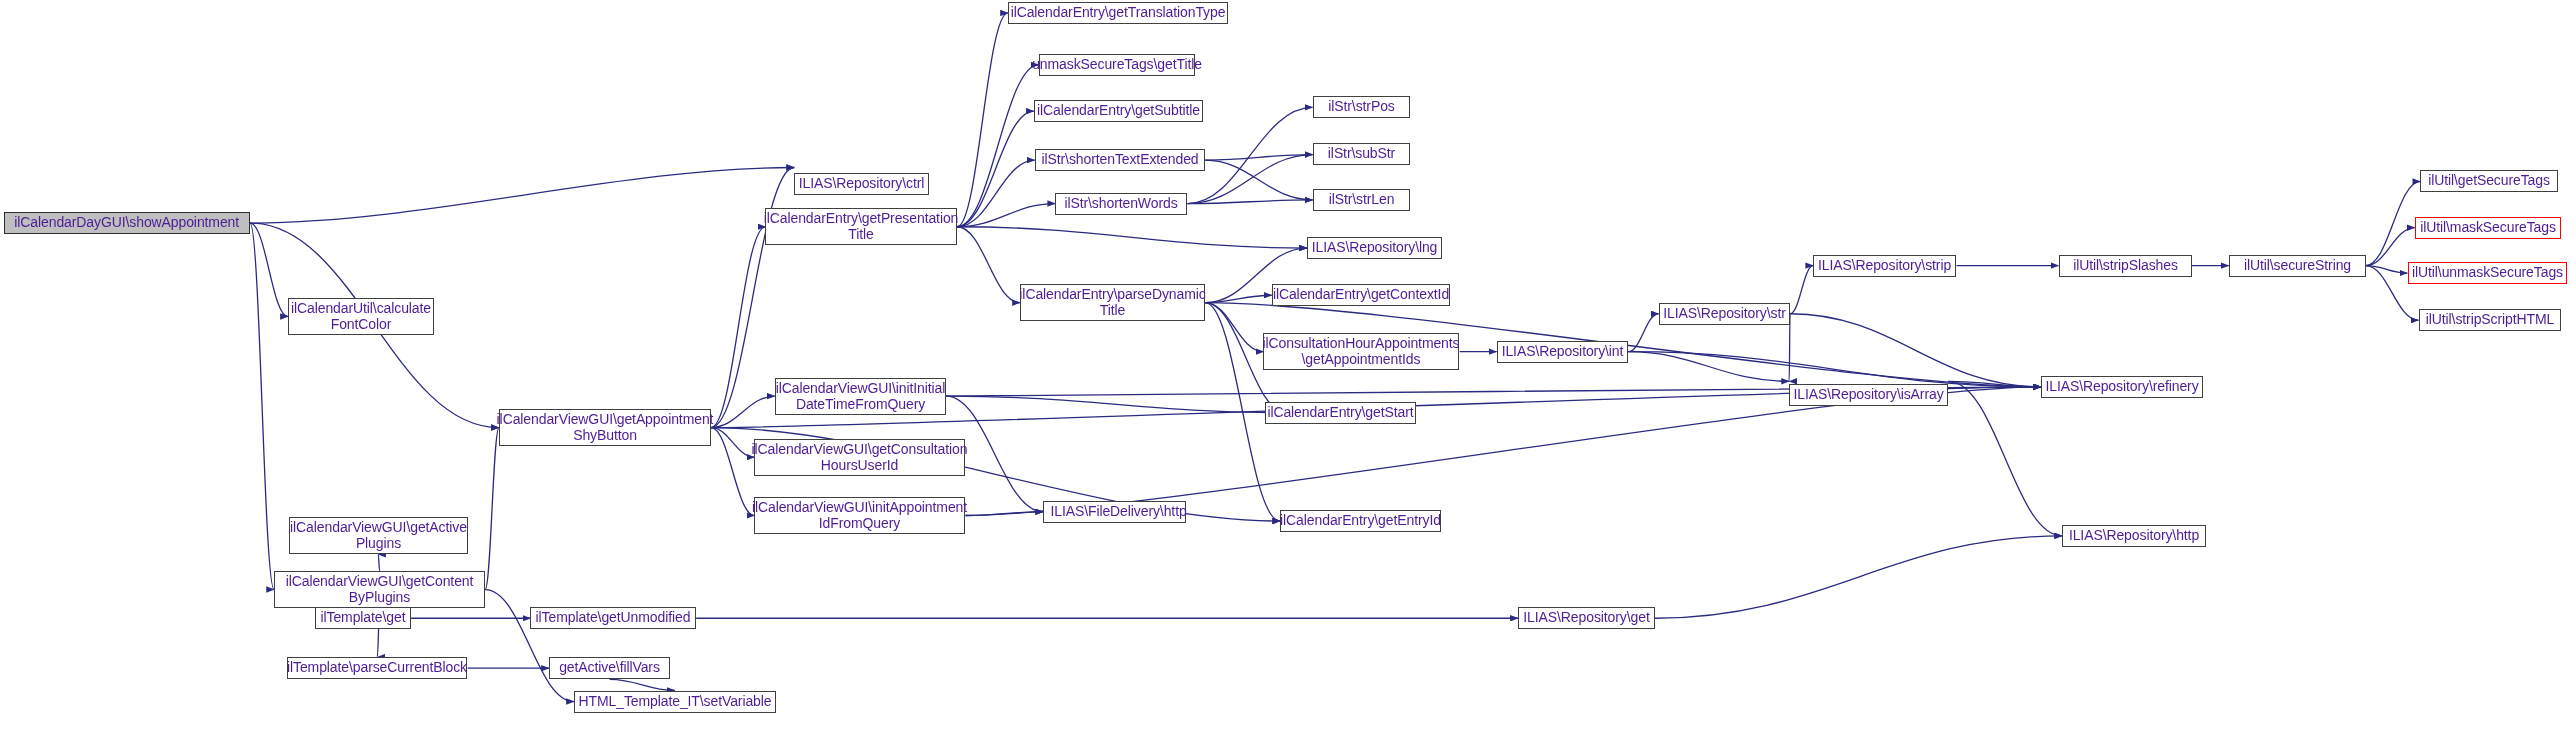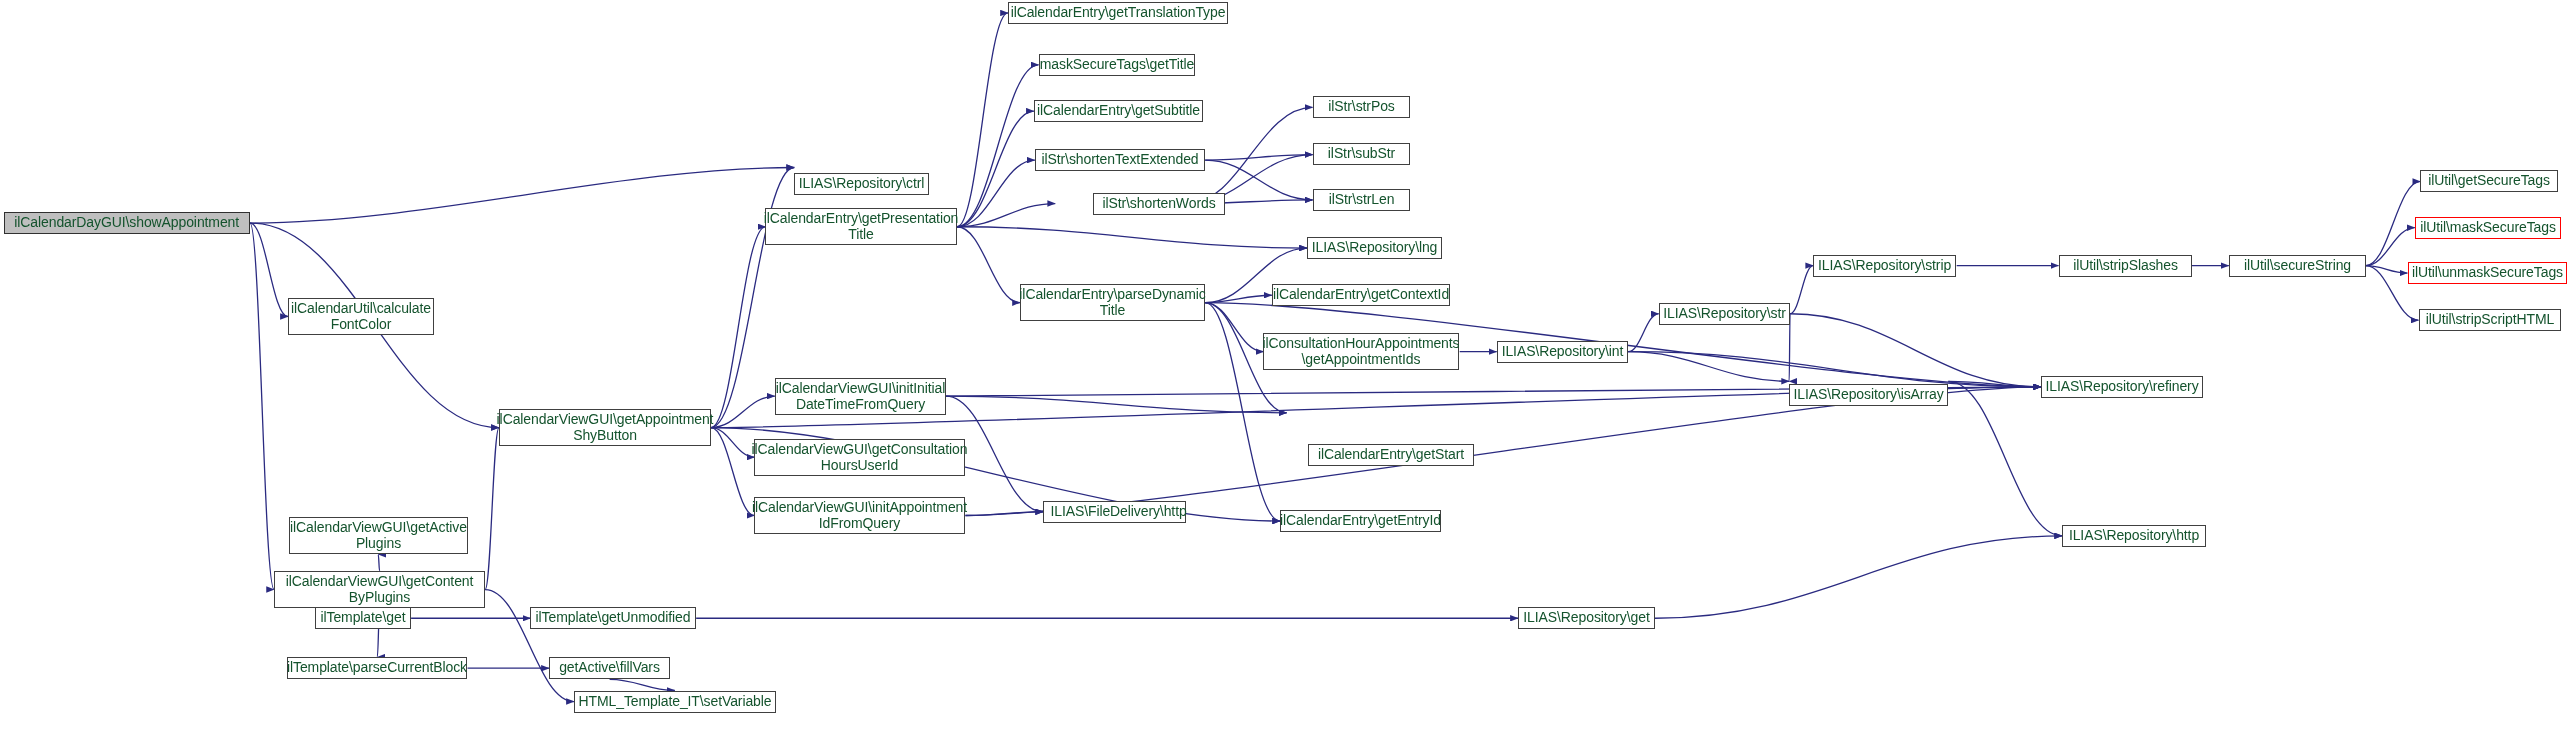"ilCalendarEntry\getTranslationType" .node { color: #14532d -> #4c1d95 }
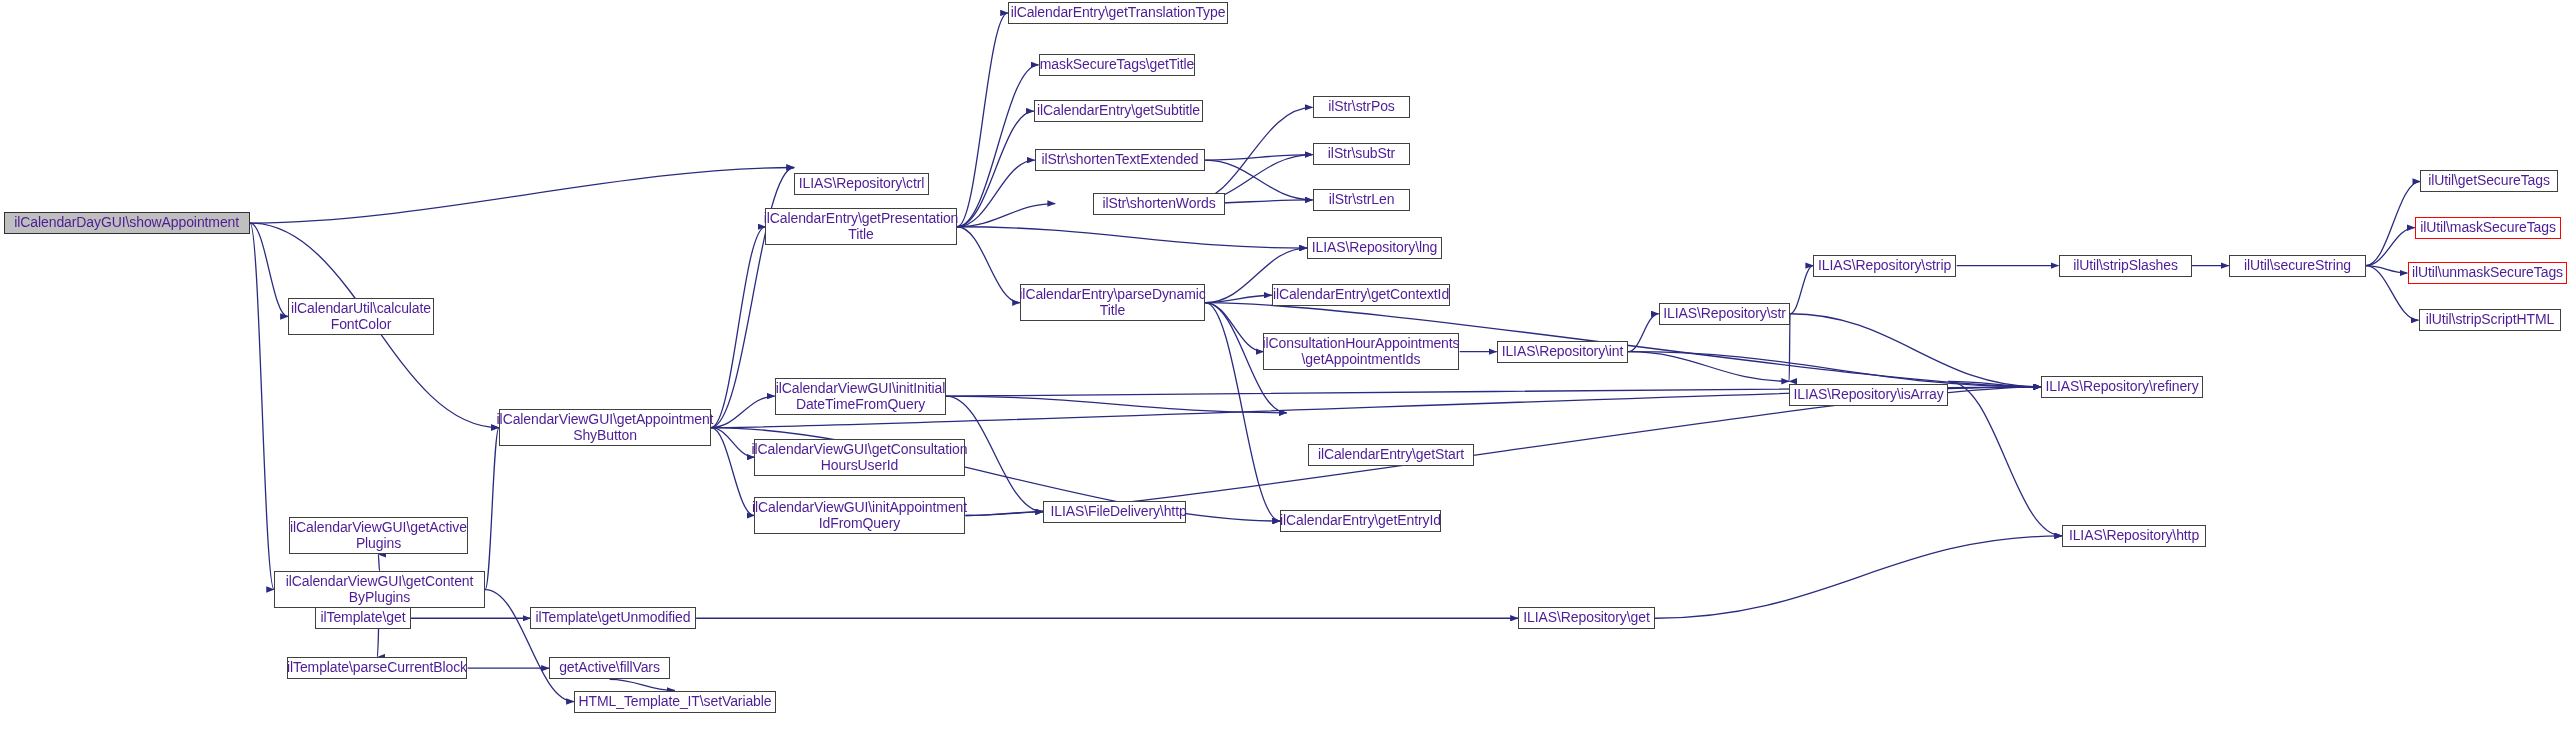"maskSecureTags\getTitle" div.node { text: maskSecureTags -> unmaskSecureTags }
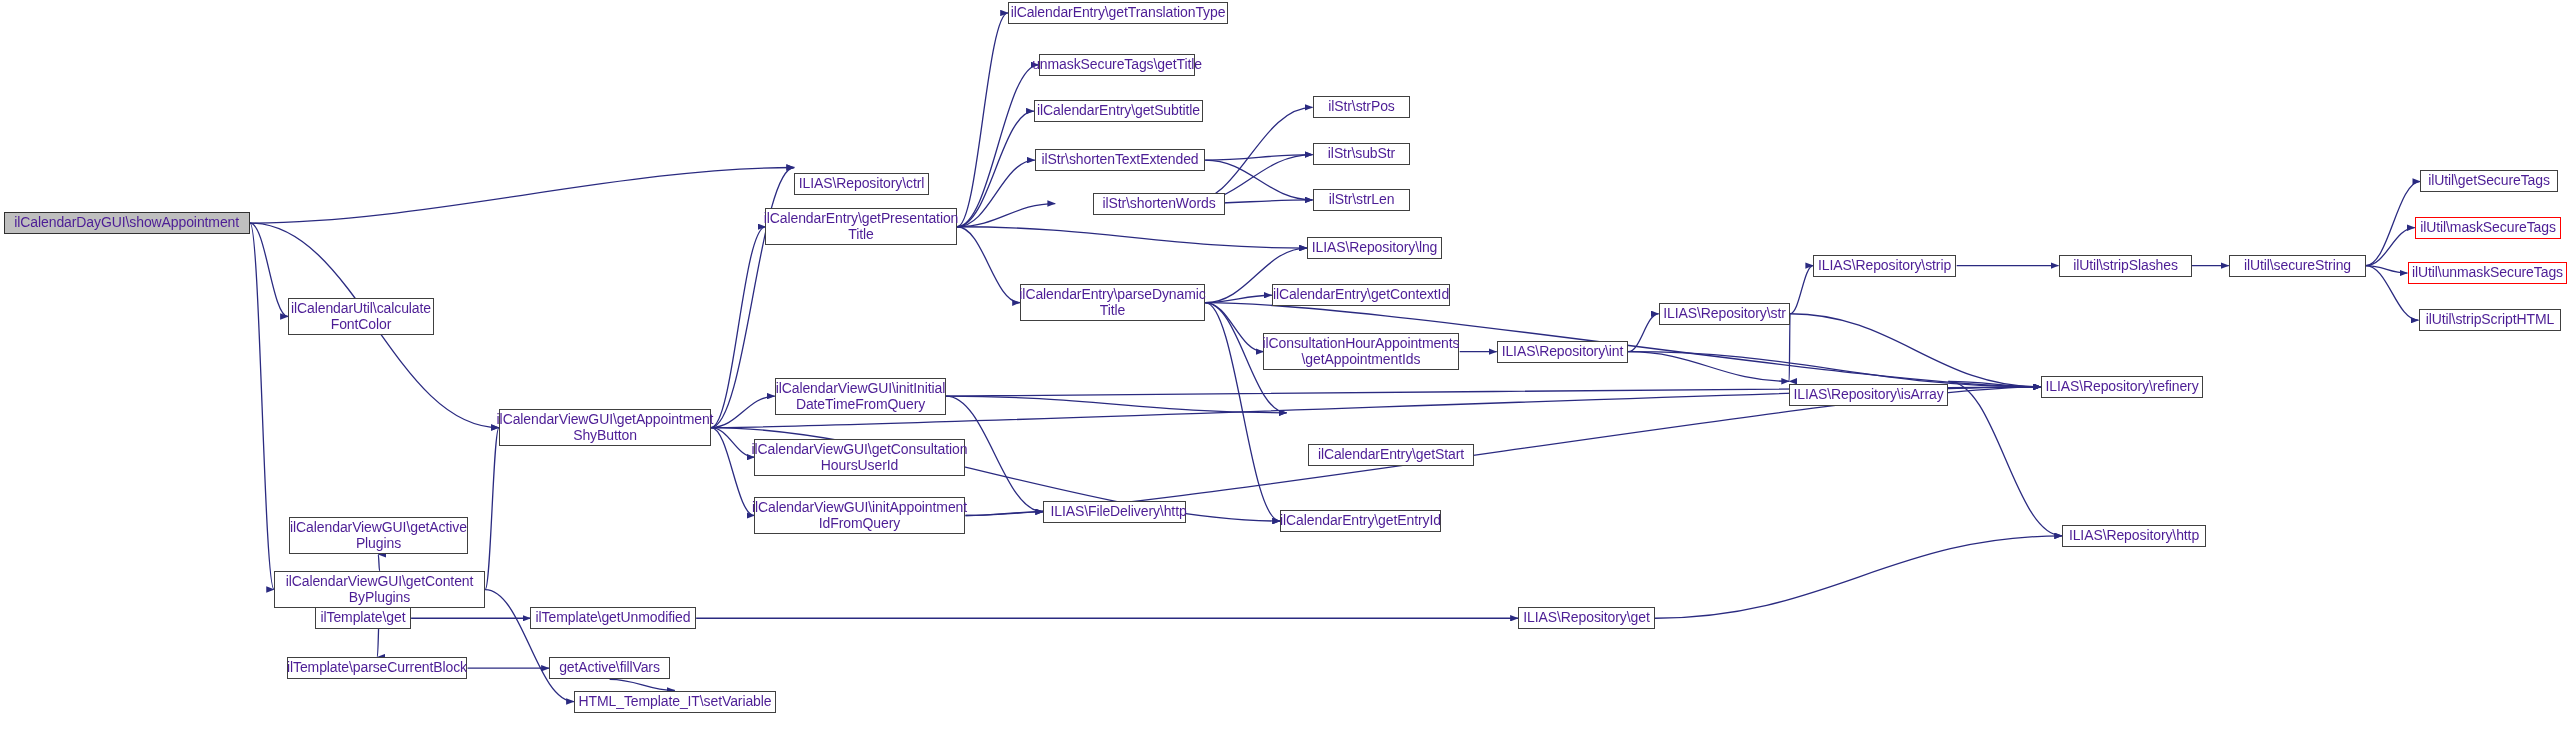"ilStr\shortenWords" div.node { margin-left: 38px -> none }
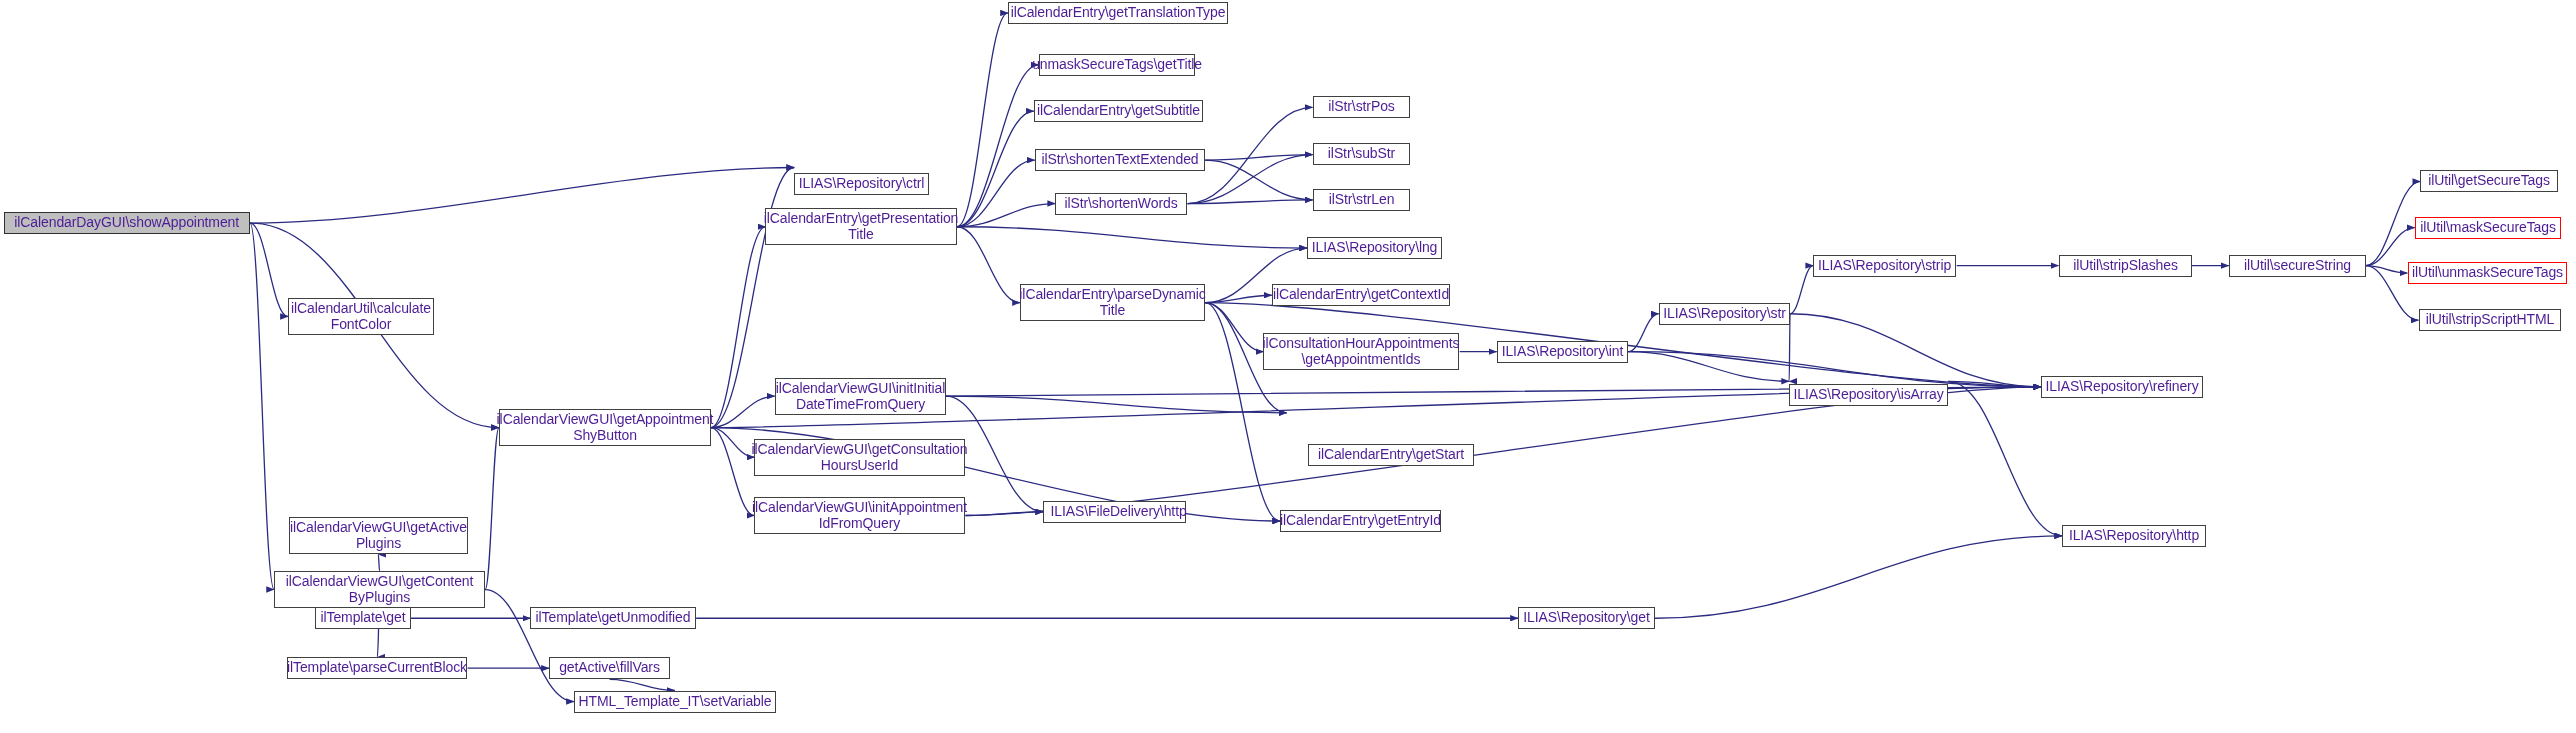"ilCalendarEntry\getStart" div.node { left: 1308px -> 1265px; margin-top: 42px -> none; width: 166px -> 151px }
